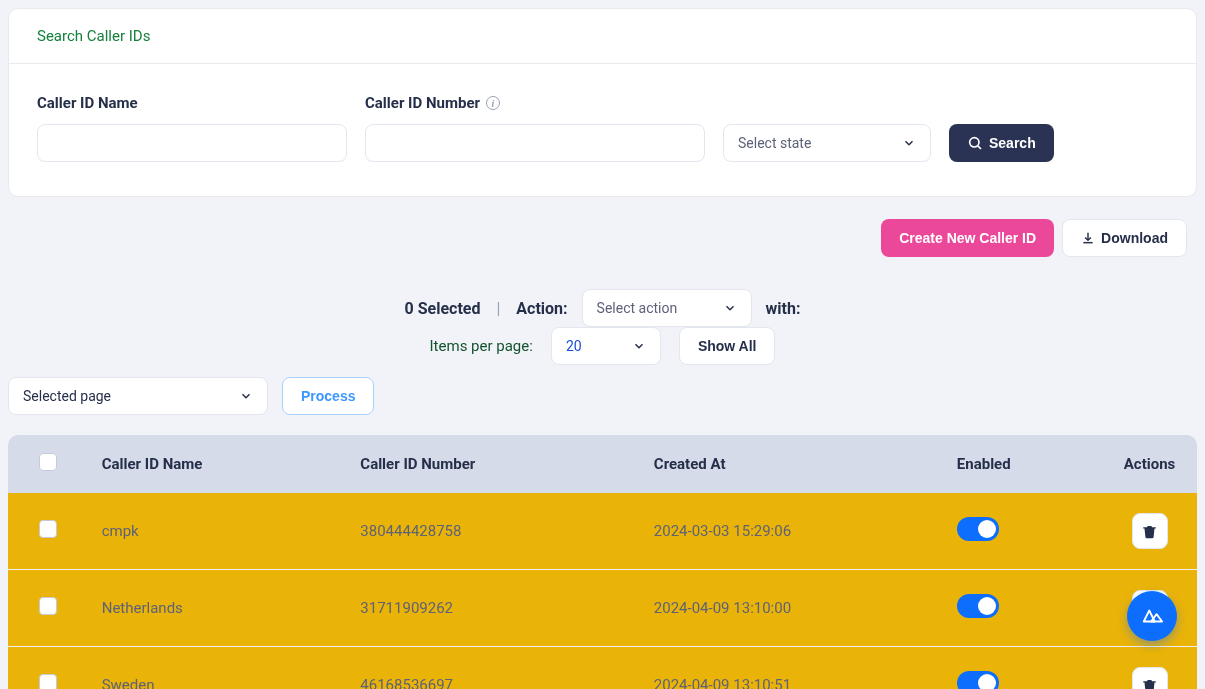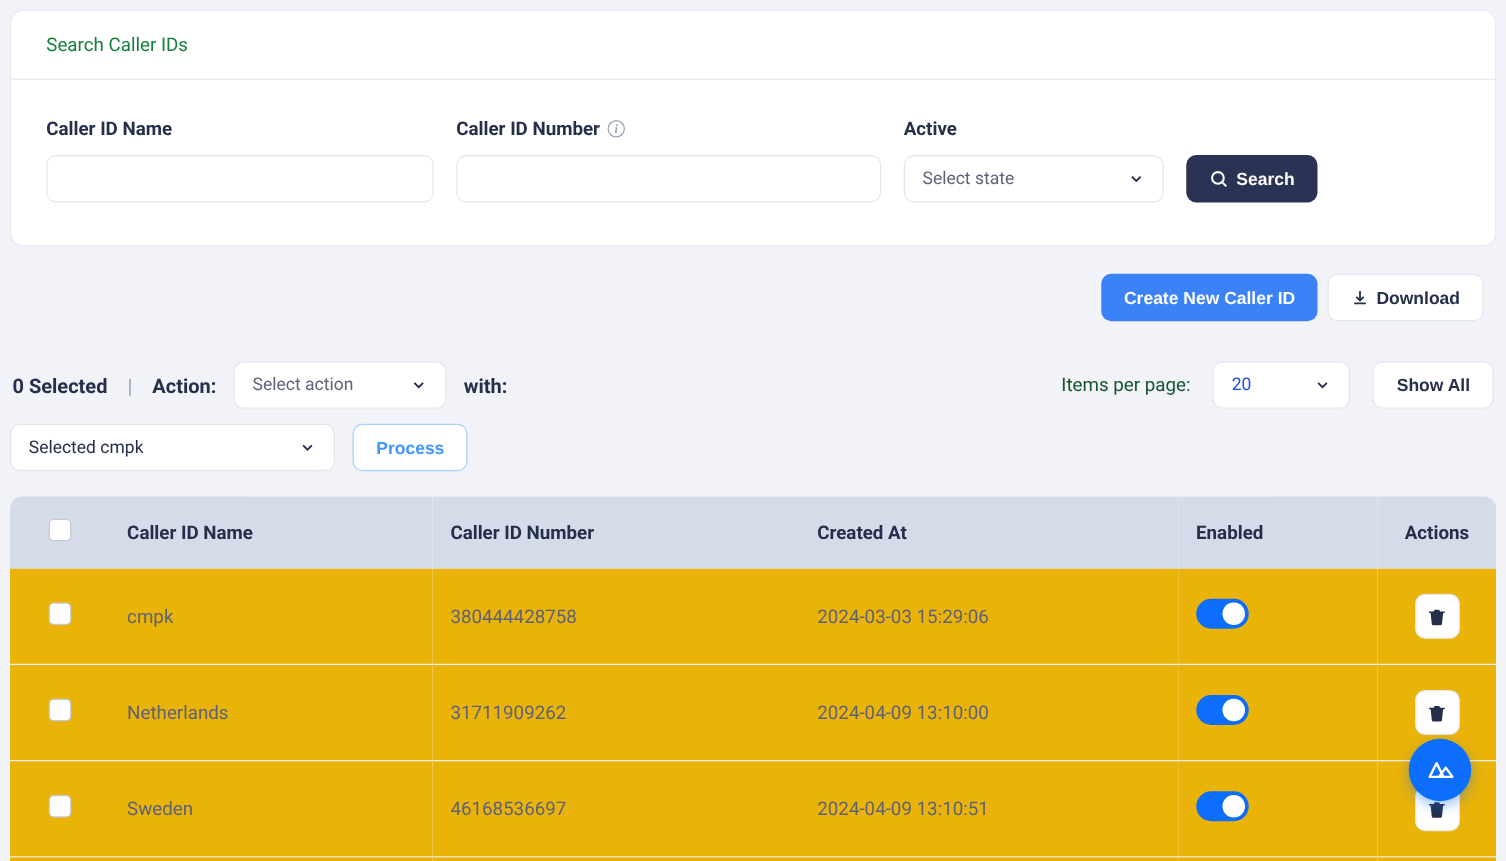"Active" label { html: <label>Active</label> -> none }
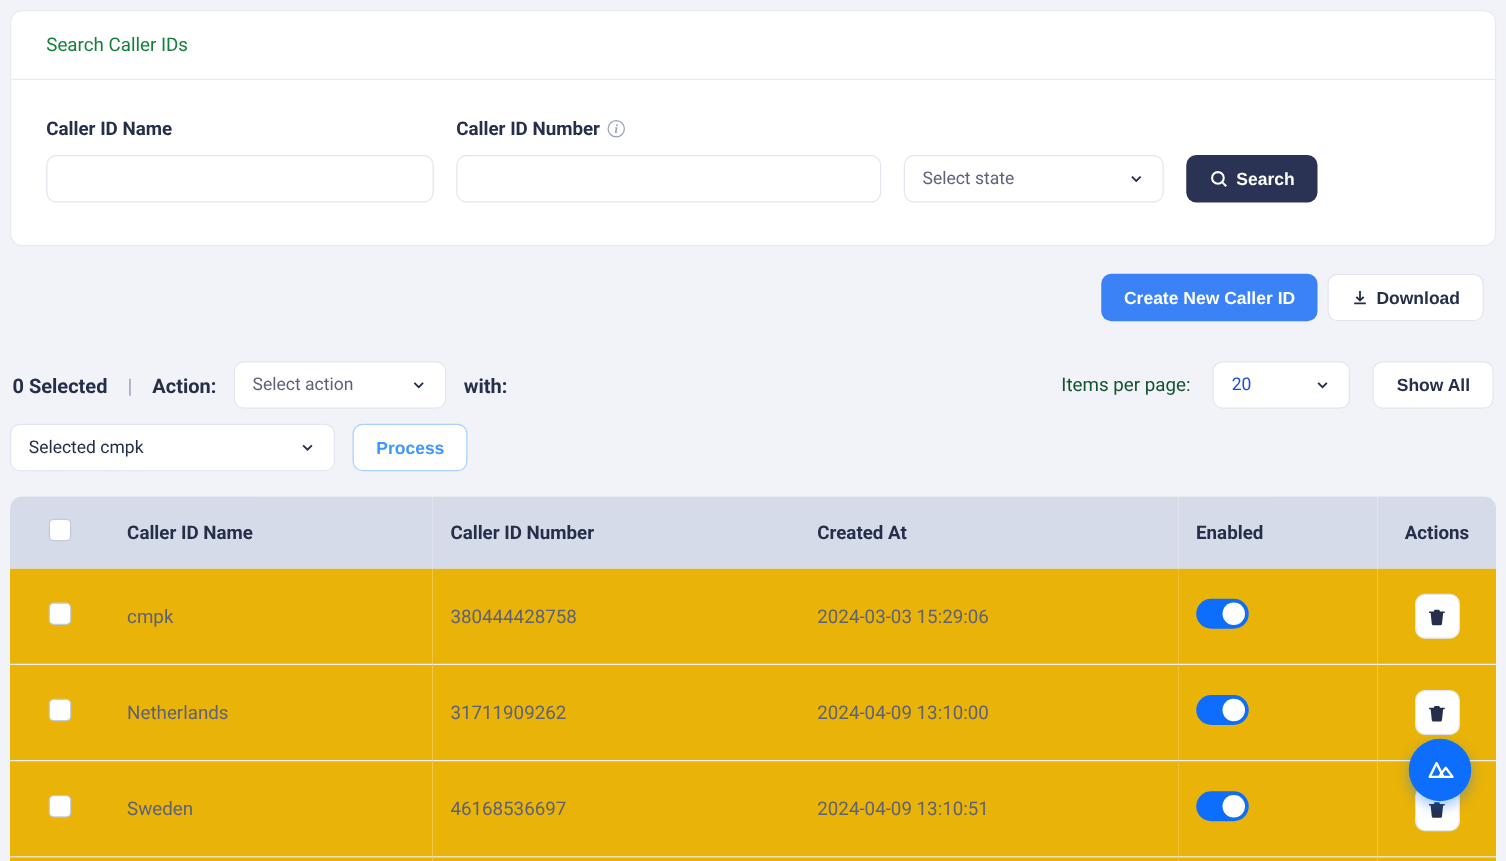"Create New Caller ID" .btn-primary { background: #3b82f6 -> #ec4899 }
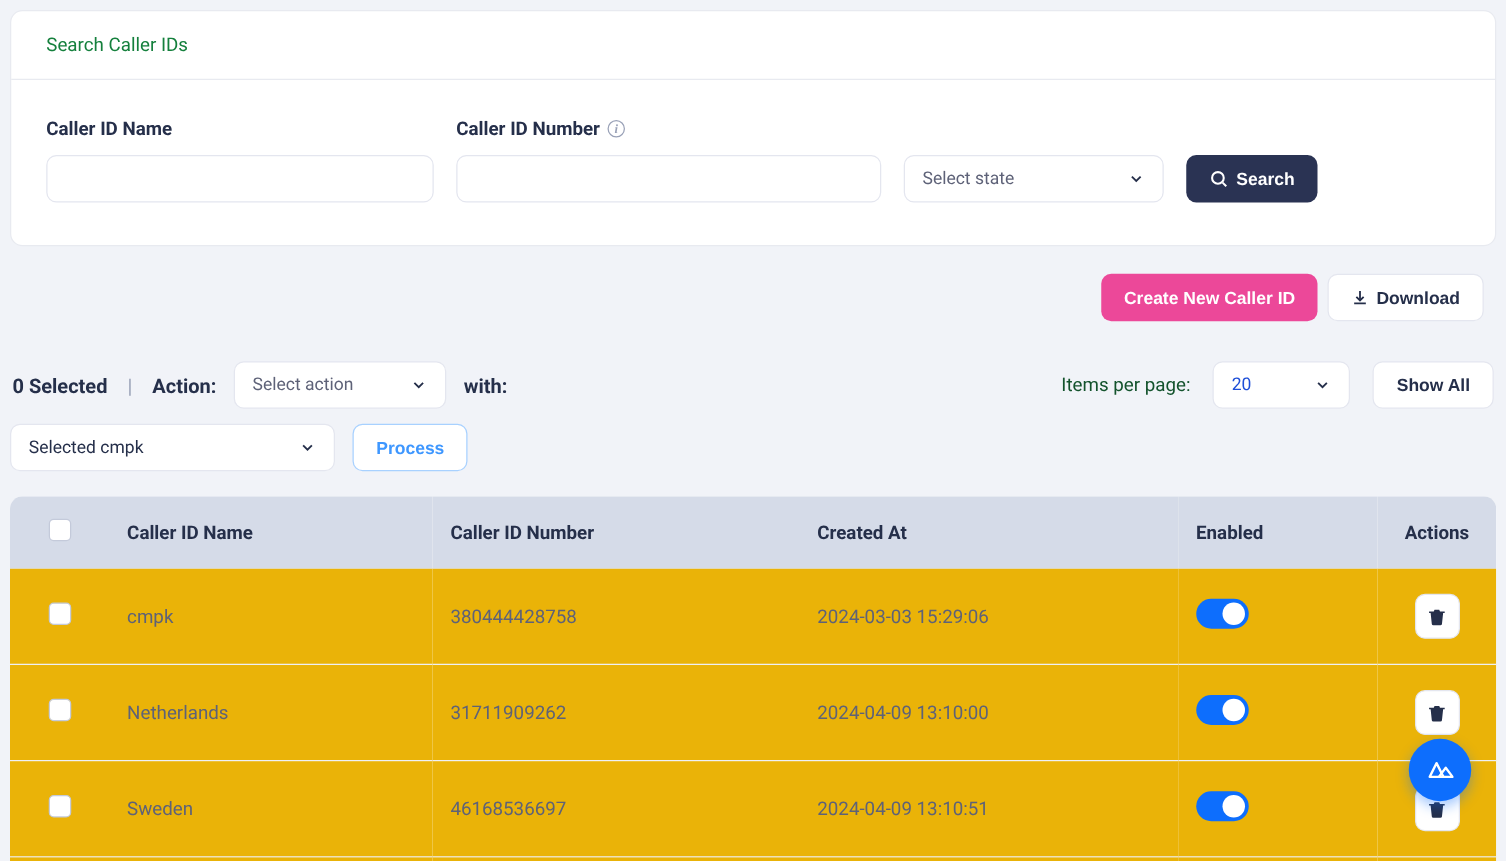"0 Selected" .toolbar-mid { flex-direction: none -> column }
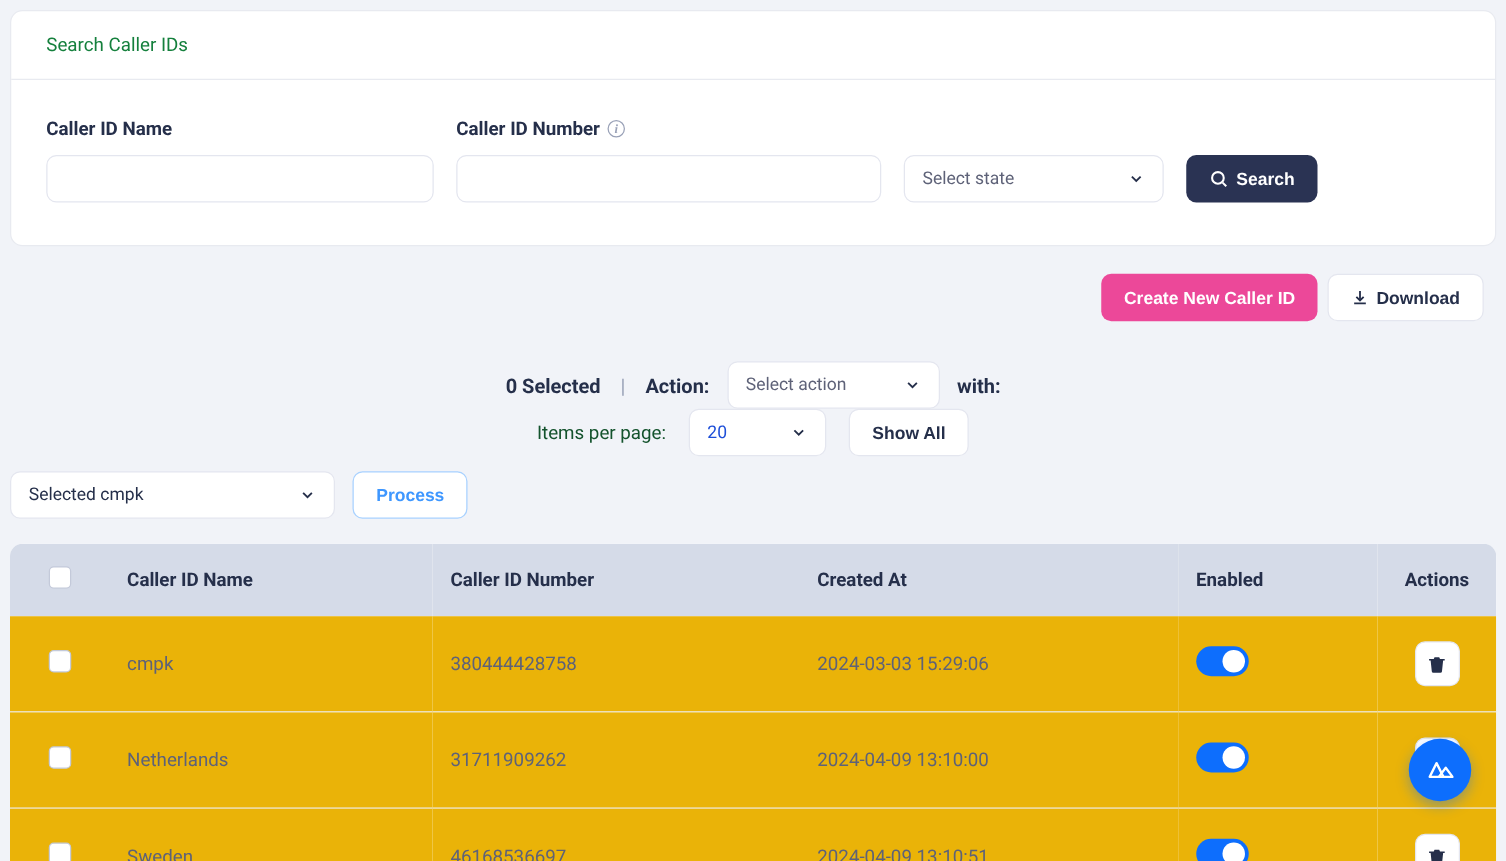"Selected cmpk" span.sel-text { text: cmpk -> page }
